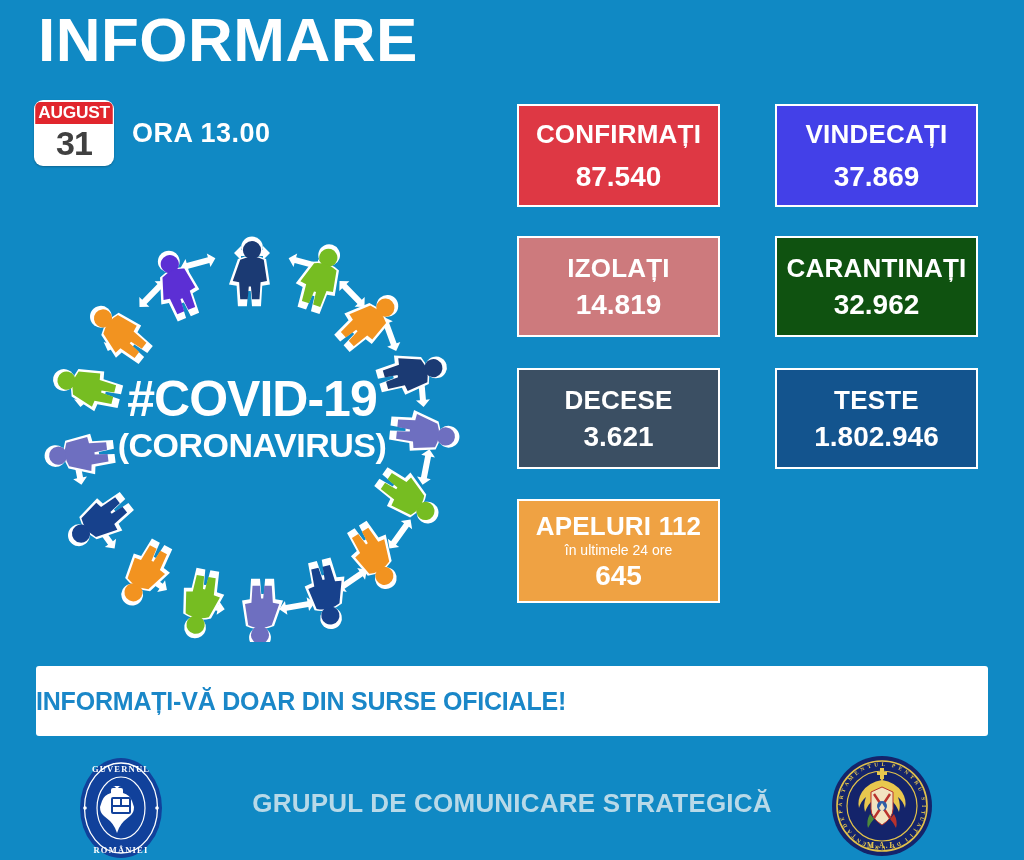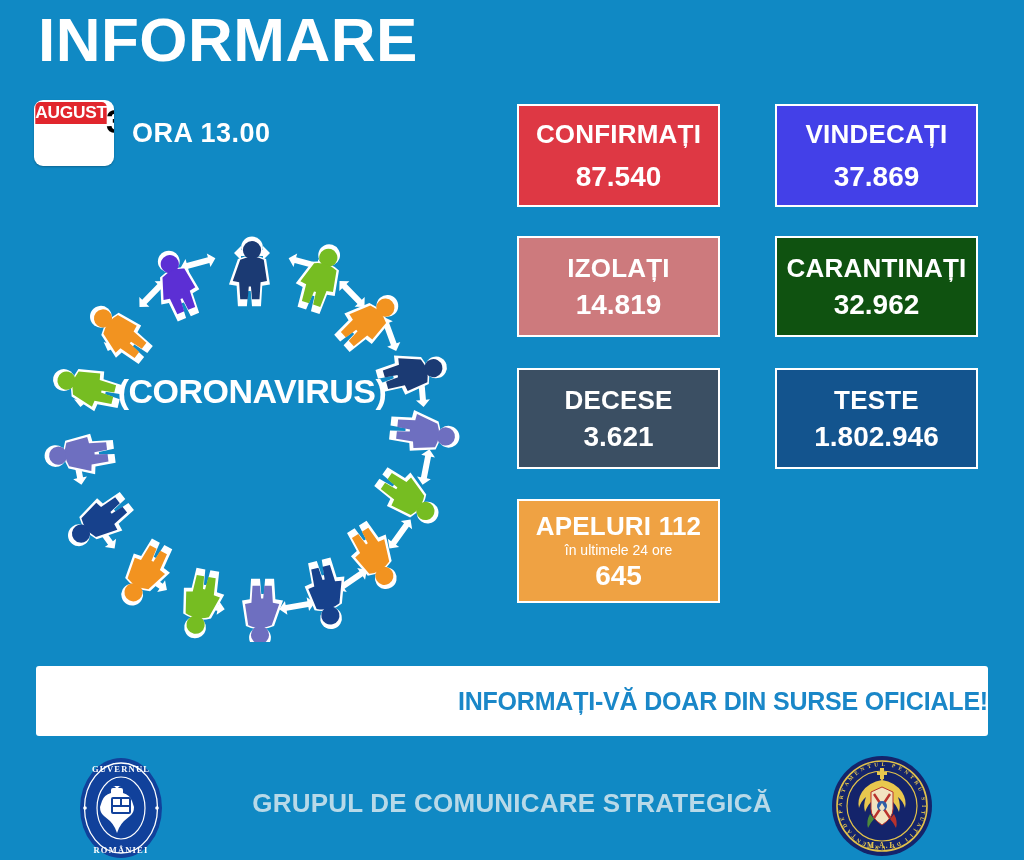"AUGUST" .calendar-icon { flex-direction: row -> column }
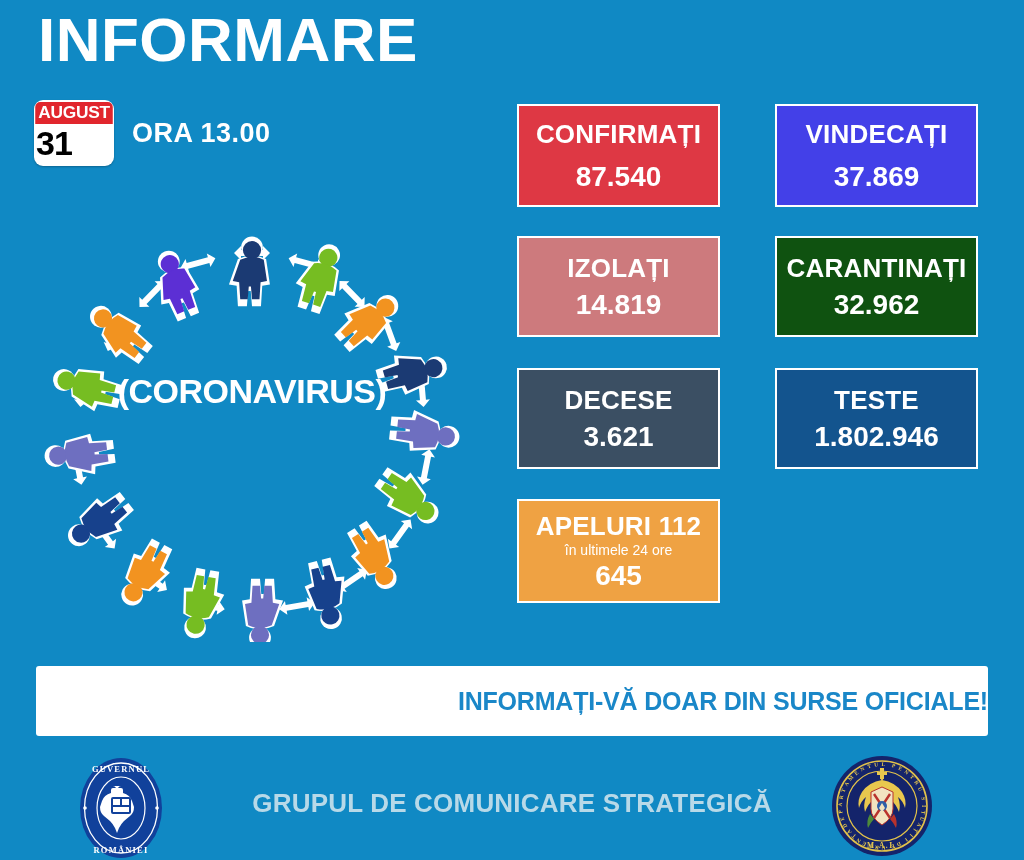"31" .calendar-day { color: #000000 -> #404040; text-align: left -> center }
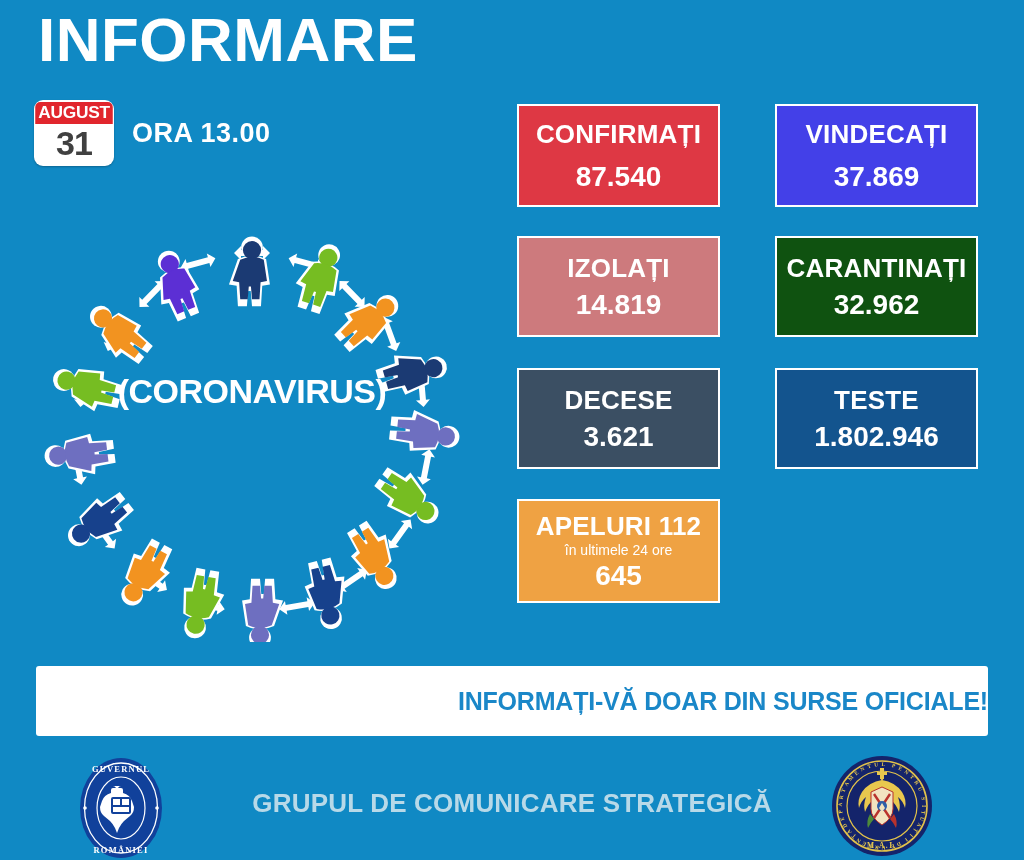"#COVID-19" div { html: none -> <div>#COVID-19</div> }
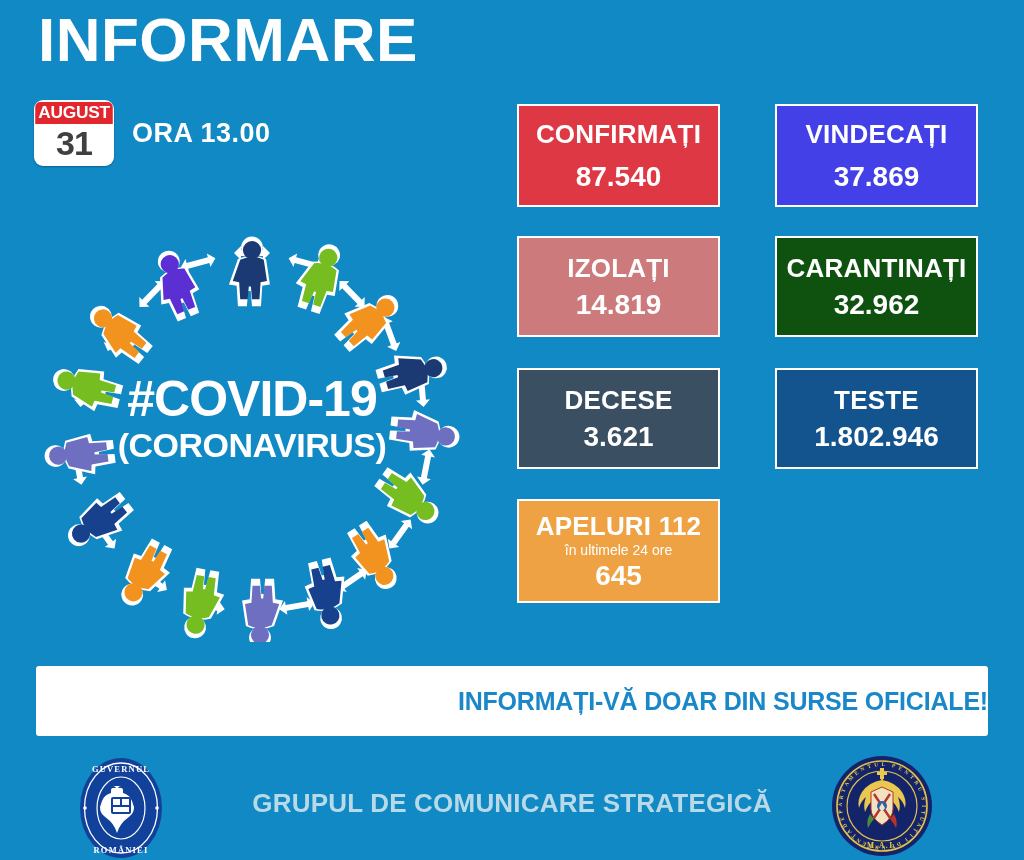"INFORMAȚI-VĂ DOAR DIN SURSE OFICIALE!" #official-banner { align-items: flex-end -> flex-start }
